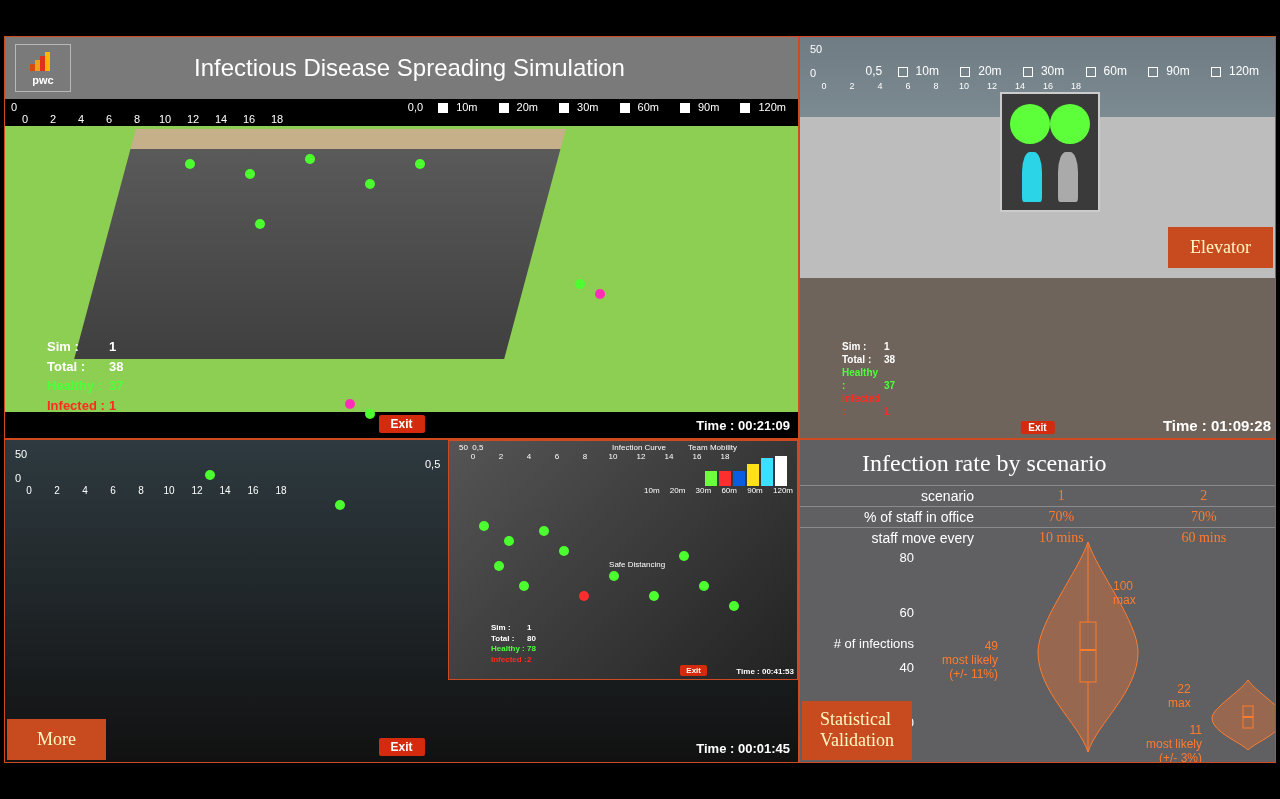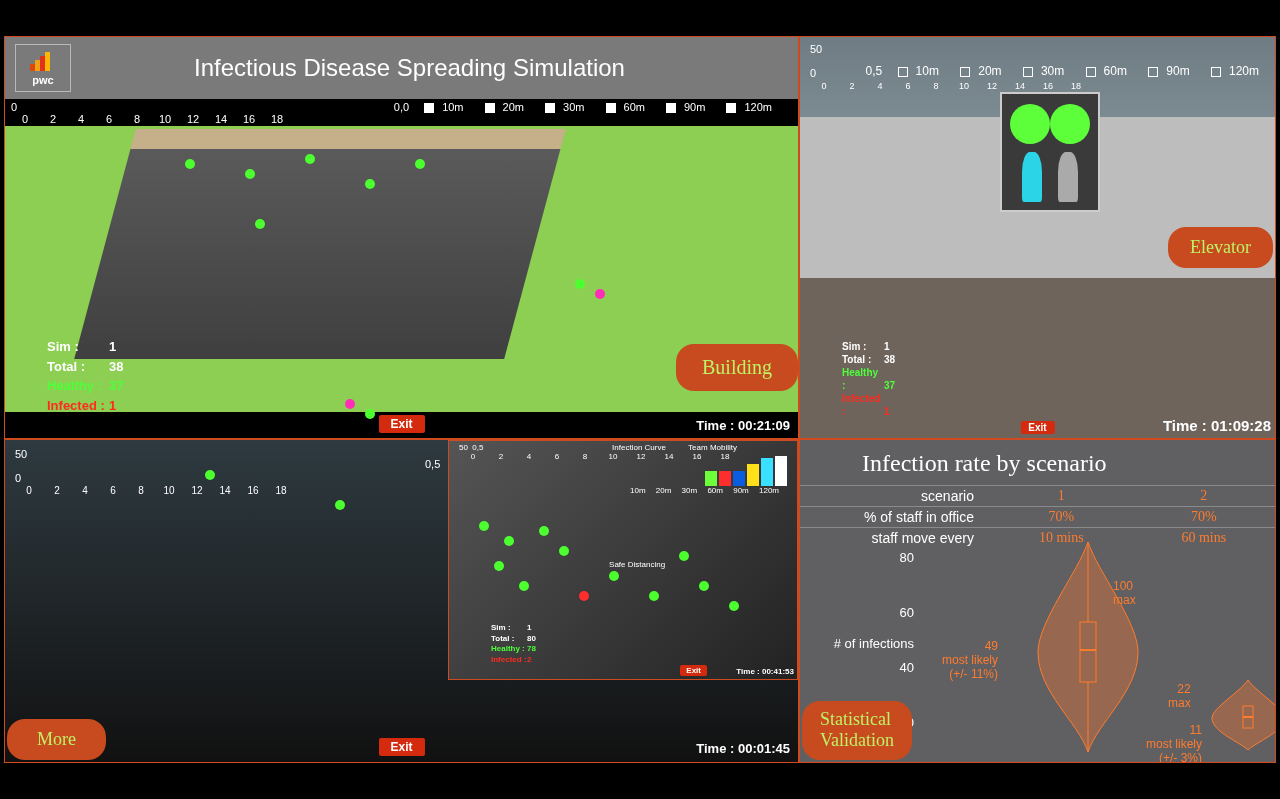"0,0 10m 20m 30m 60m" .legend-bar { right: 14px -> 0 }
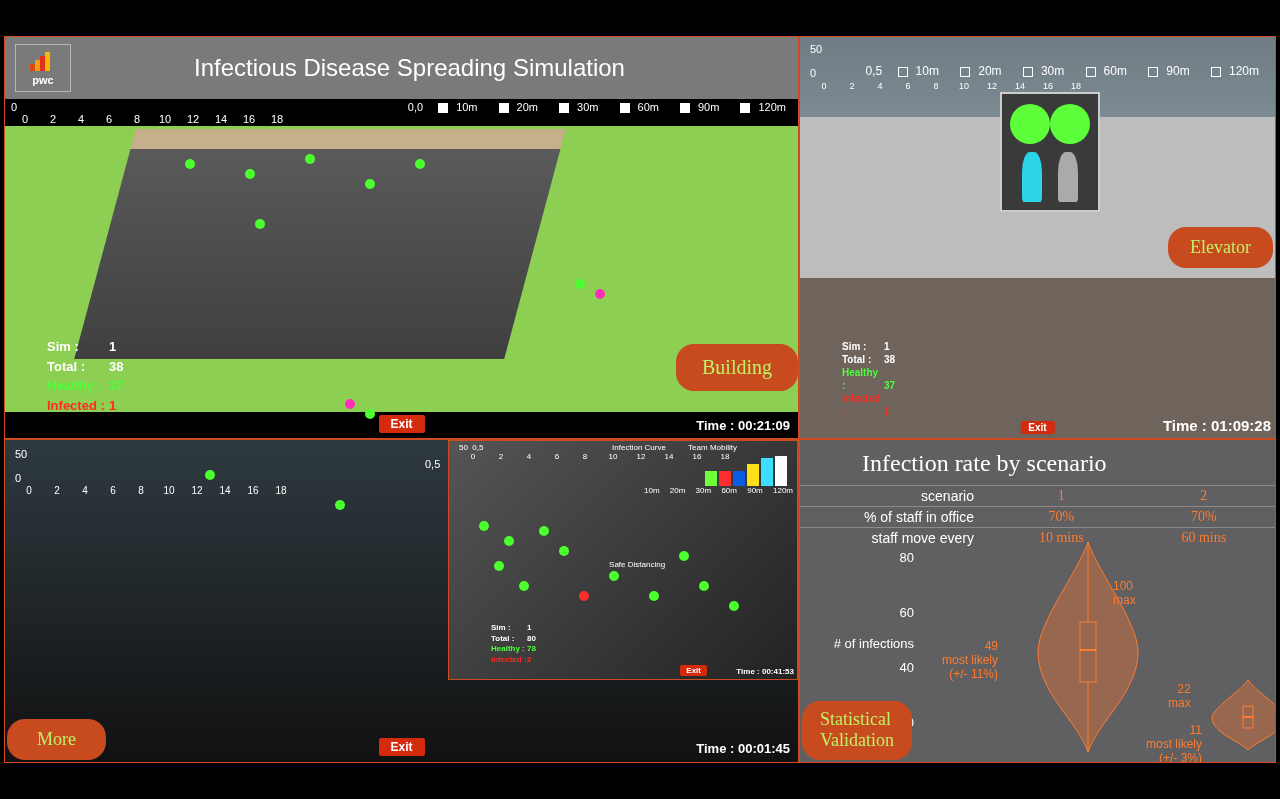"Elevator" .badge { border-radius: 18px -> none; color: #bef264 -> #fef9c3 }
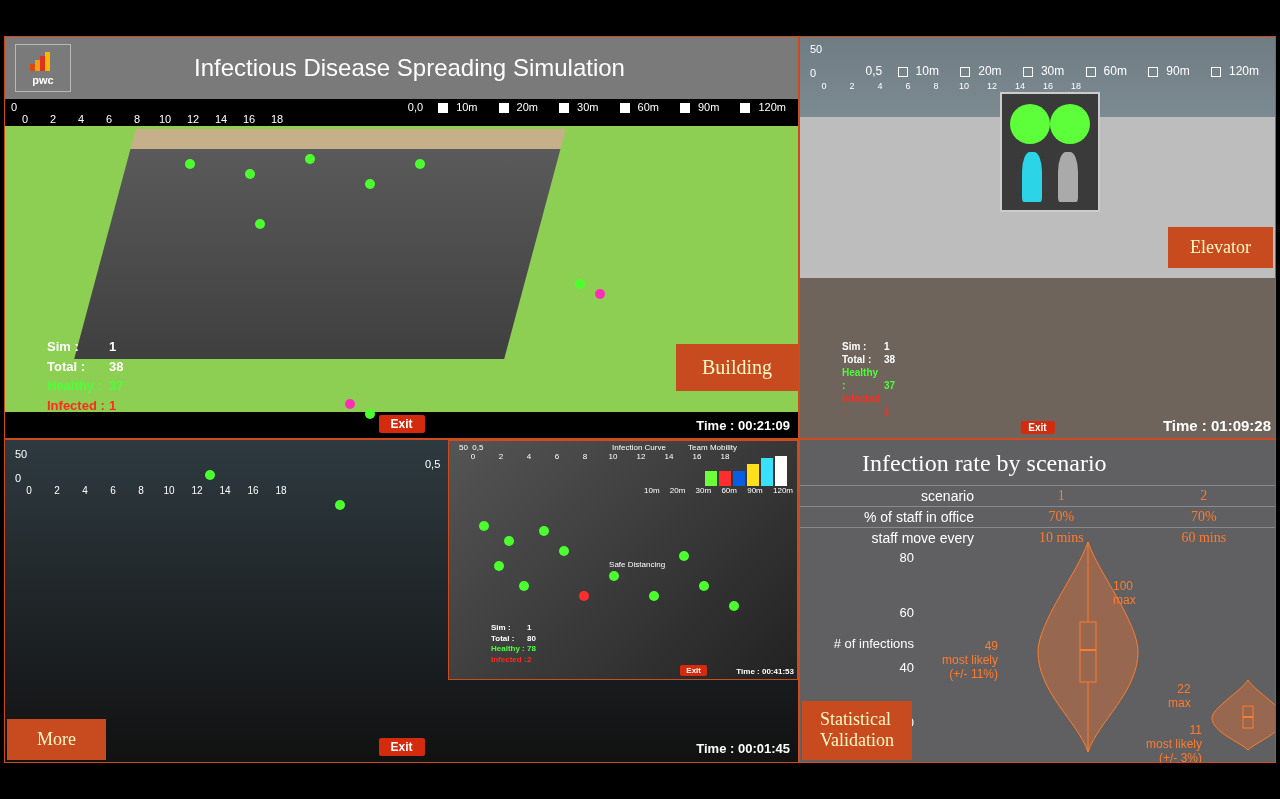"Building" div.badge { html: <div>Building</div> -> none }
